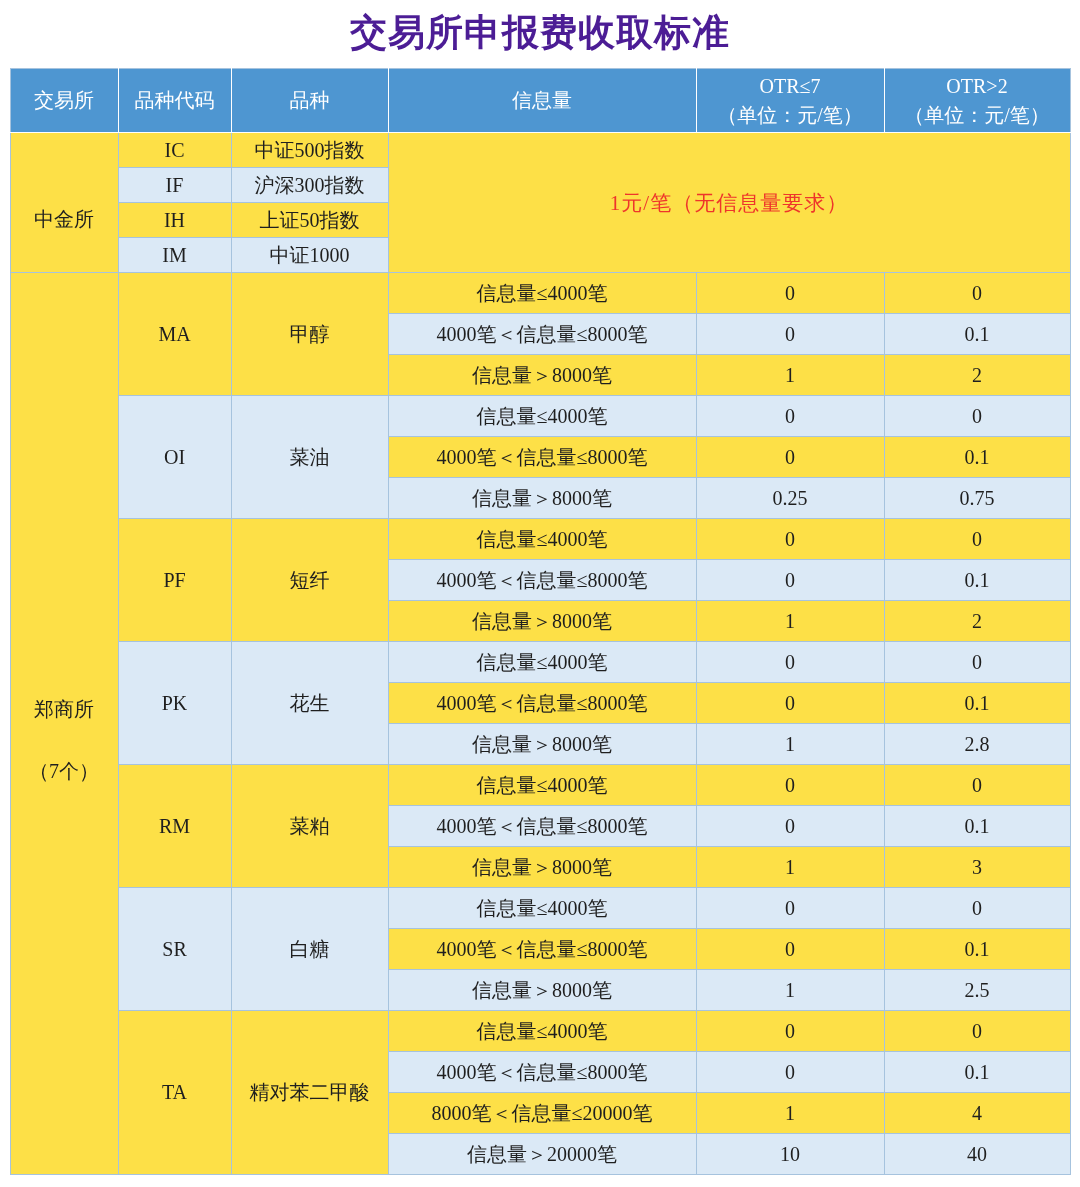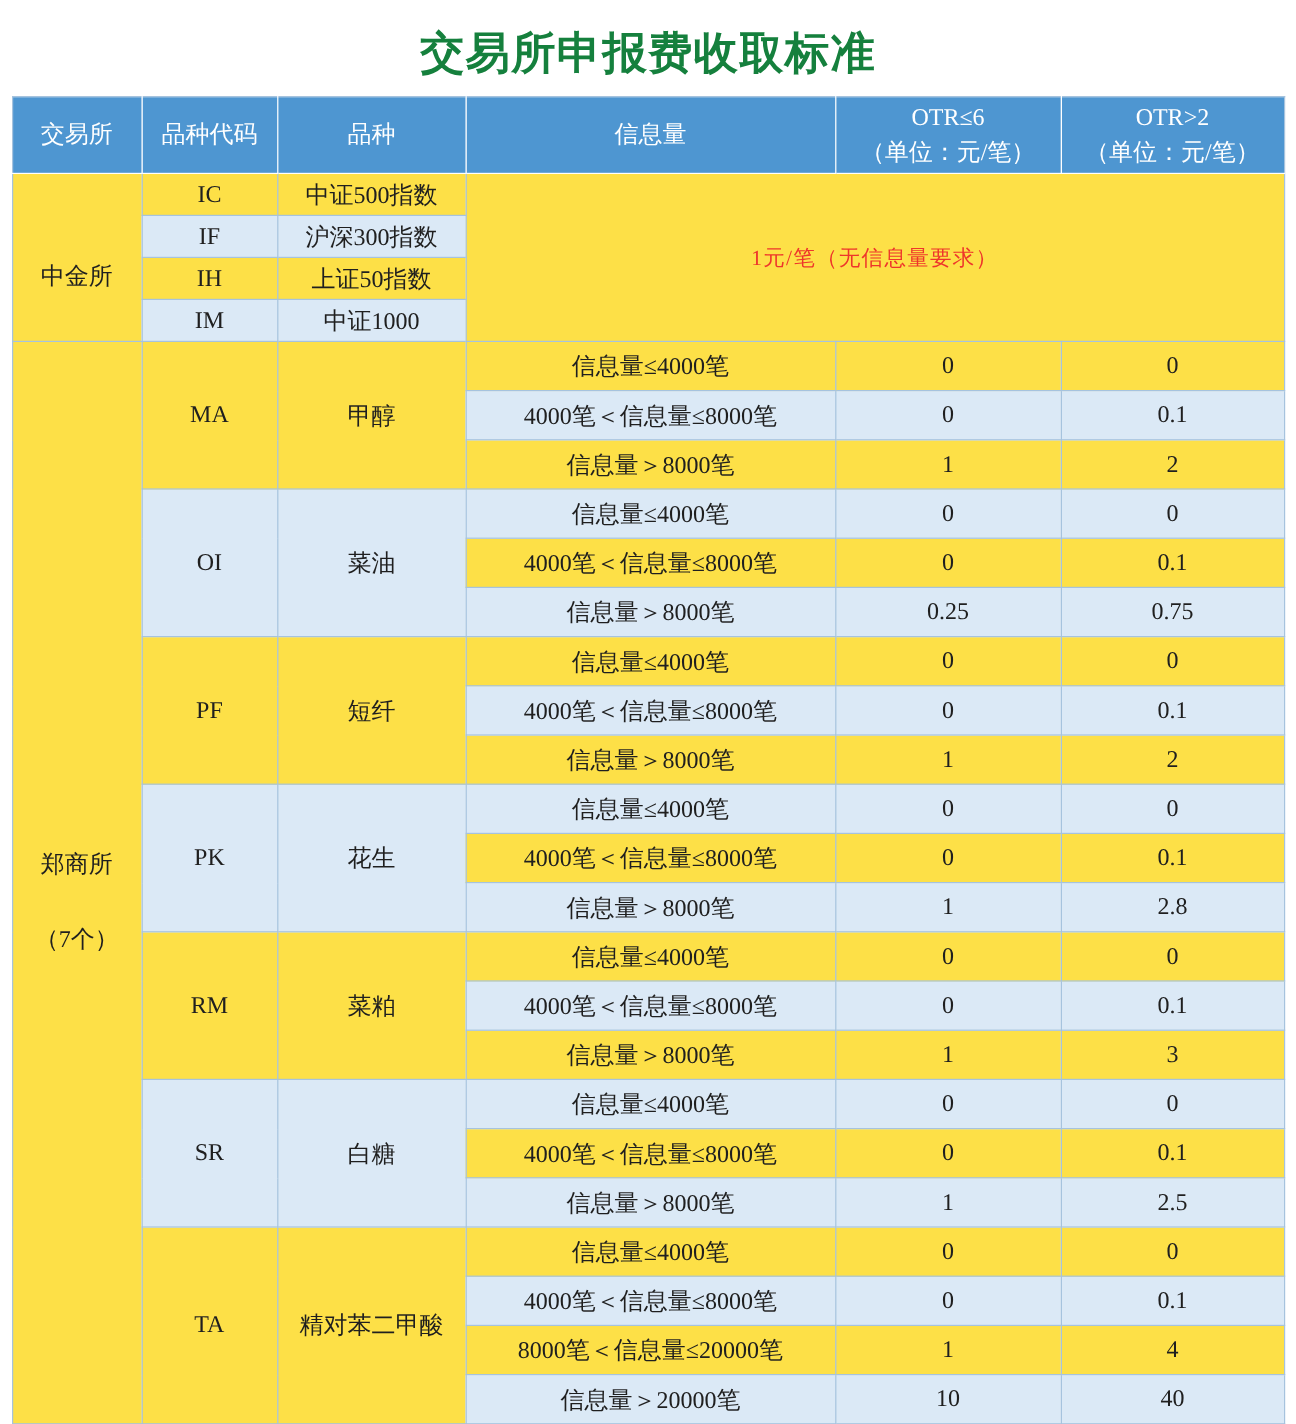"交易所申报费收取标准" .page-title { color: #15803d -> #4c1d95; margin: 20px 0 10px 0 -> 8px 0 10px 0 }
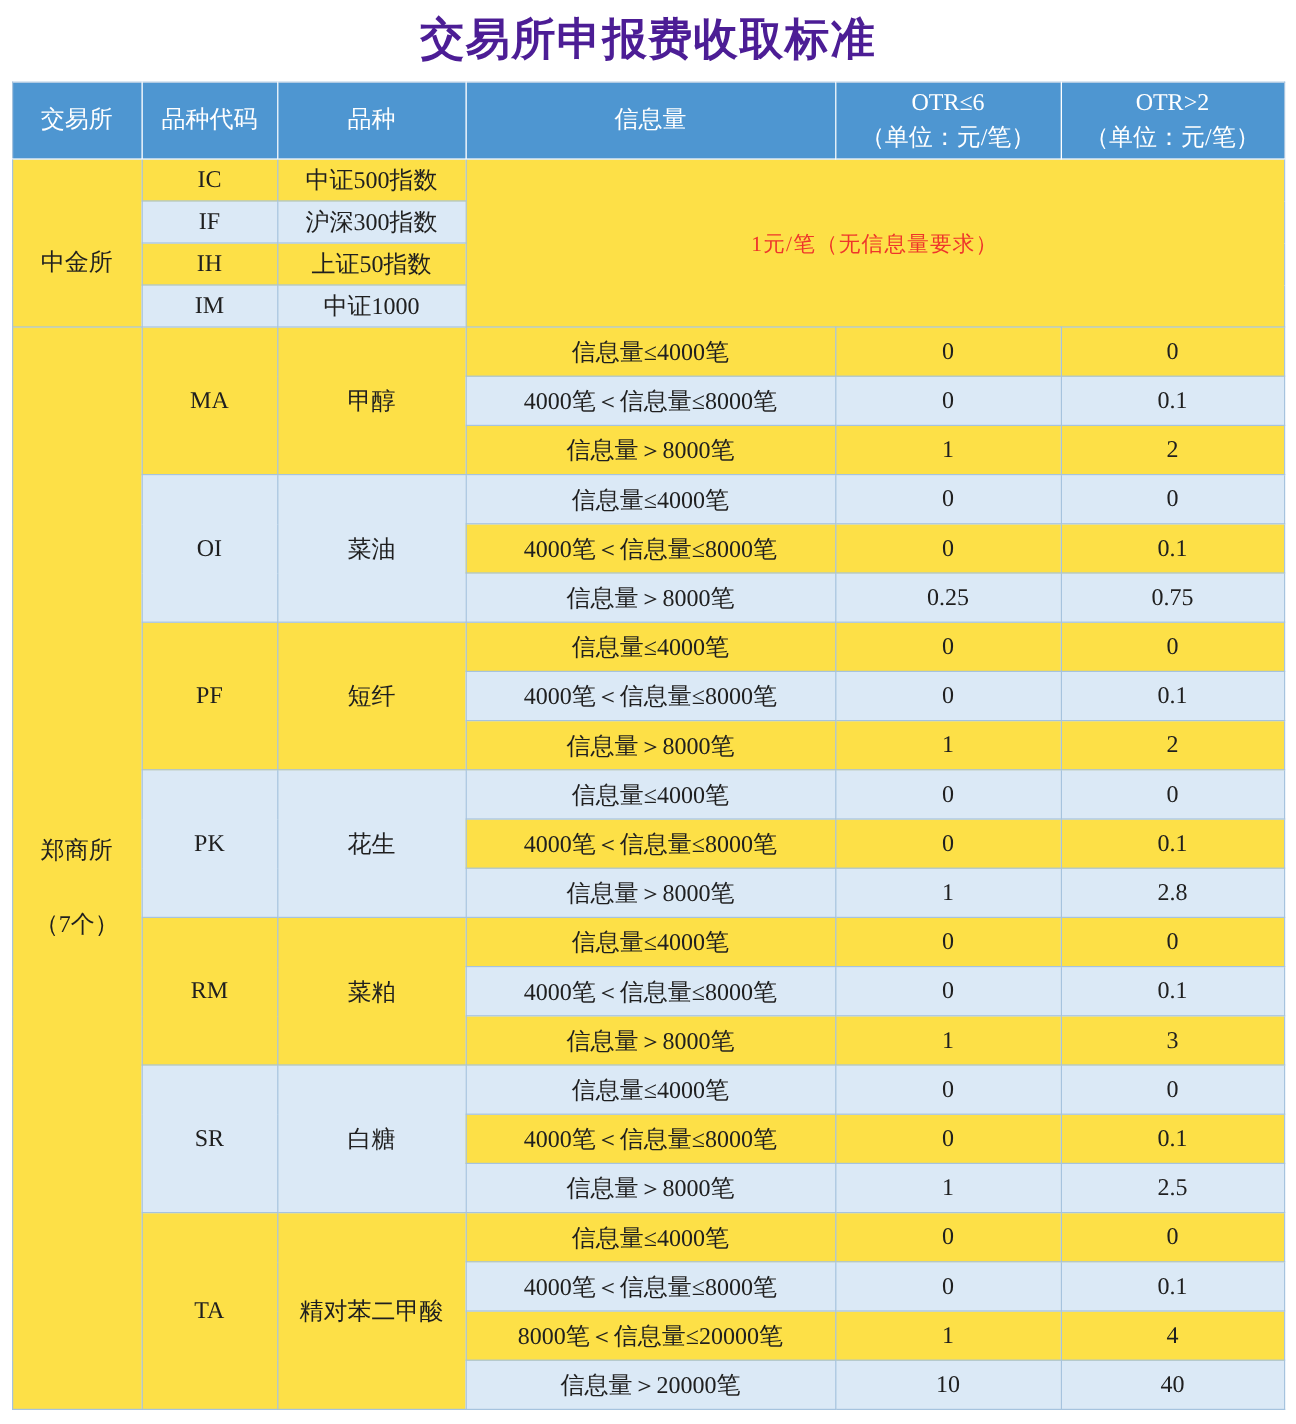"OTR≤6" div { text: 6 -> 7 }
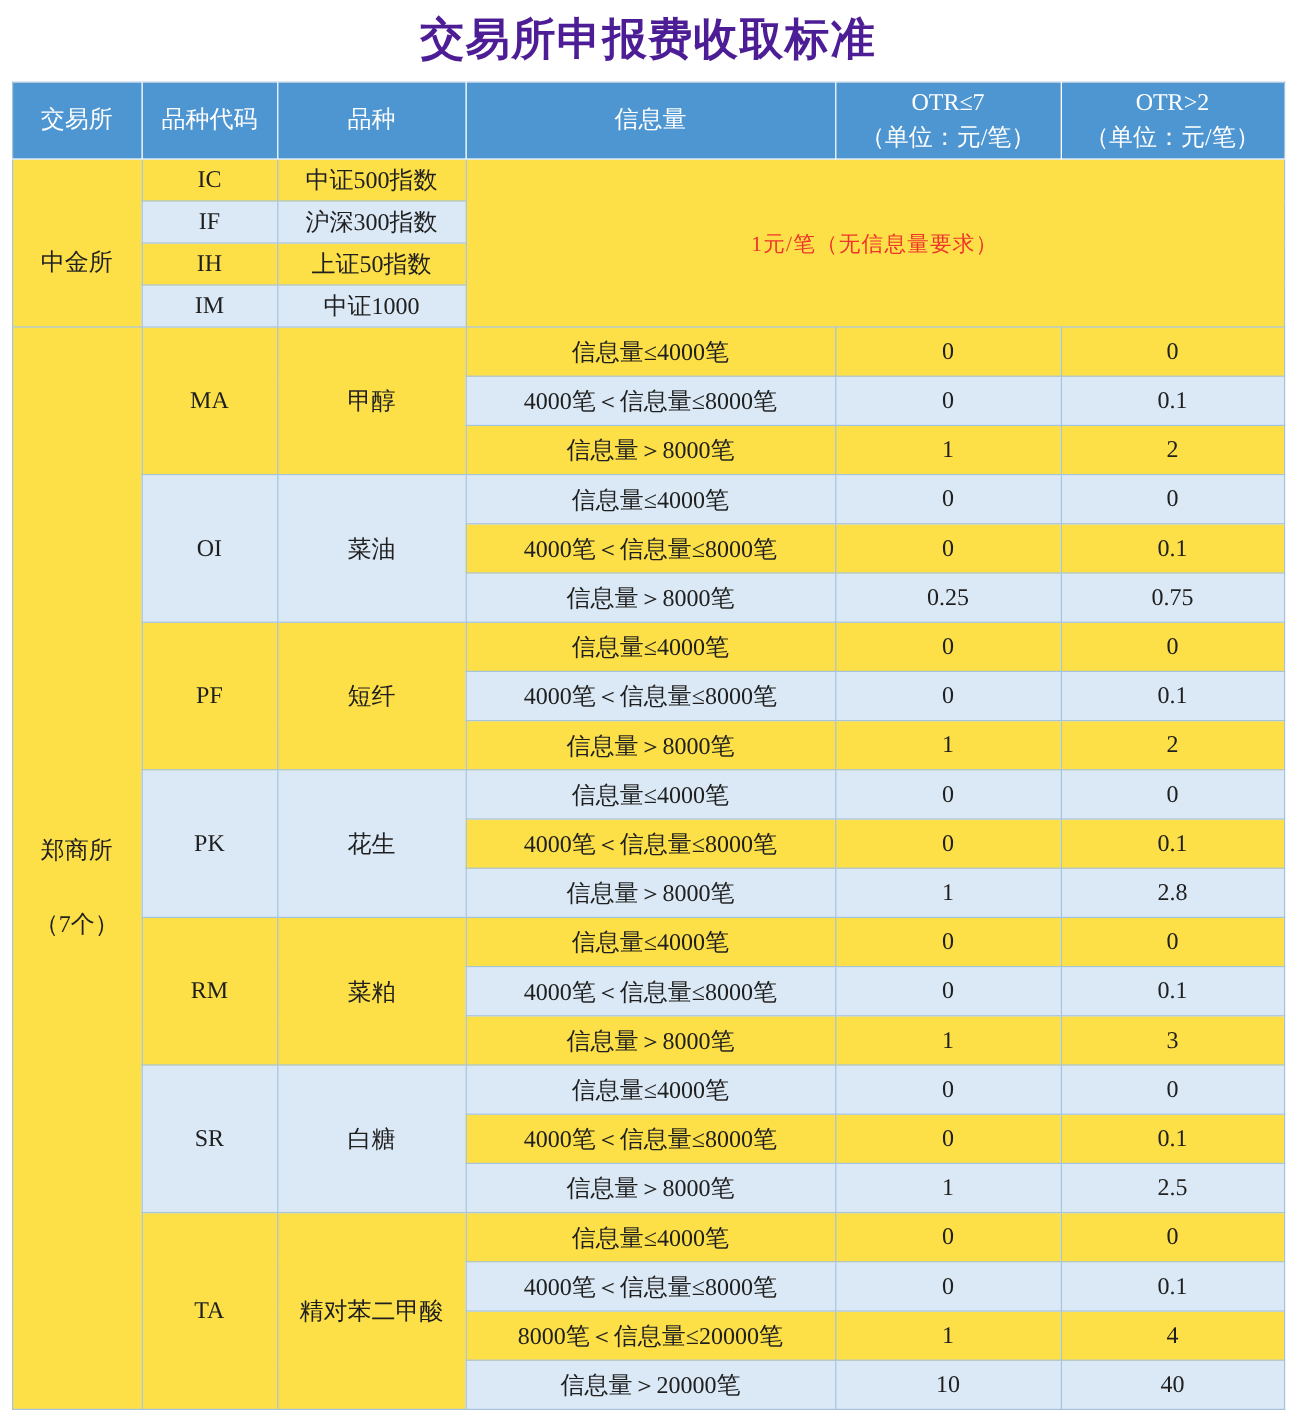"1元/笔（无信息量要求）" td.note-cell { font-size: 18px -> 21px }
